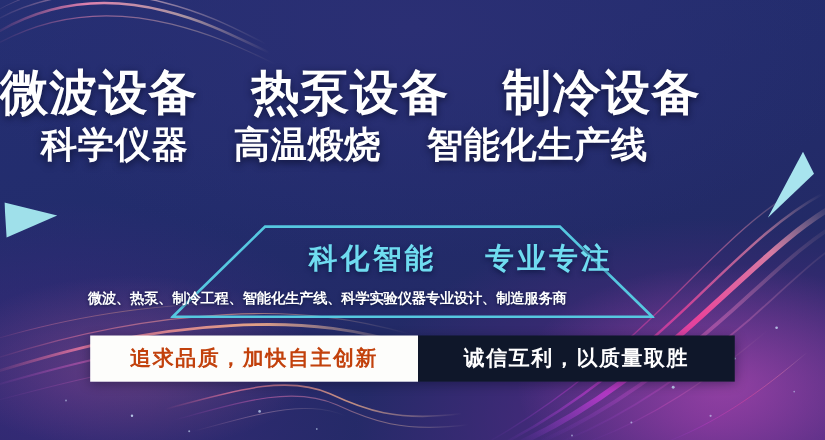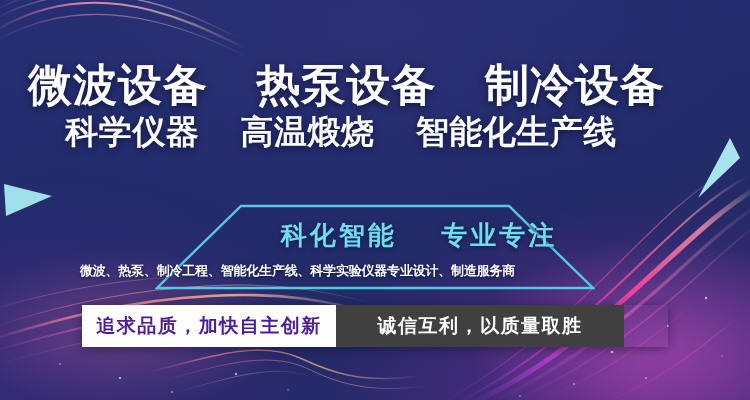"微波设备 热泵设备 制冷设备" .headline { padding-left: 28px -> none }
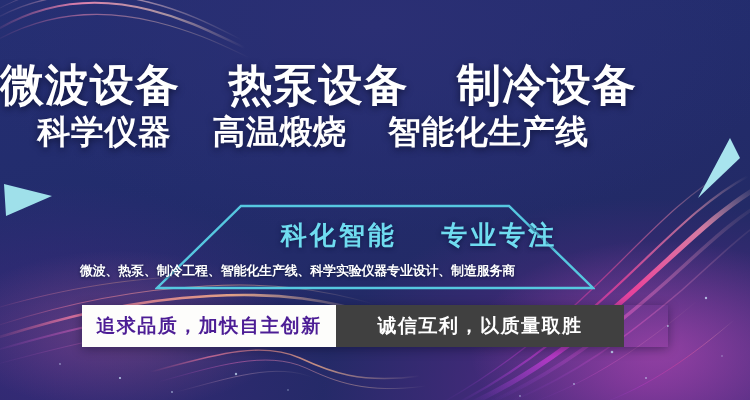"追求品质，加快自主创新" .slogan-left { color: #4c1d95 -> #c2410c; width: 254px -> 298px }
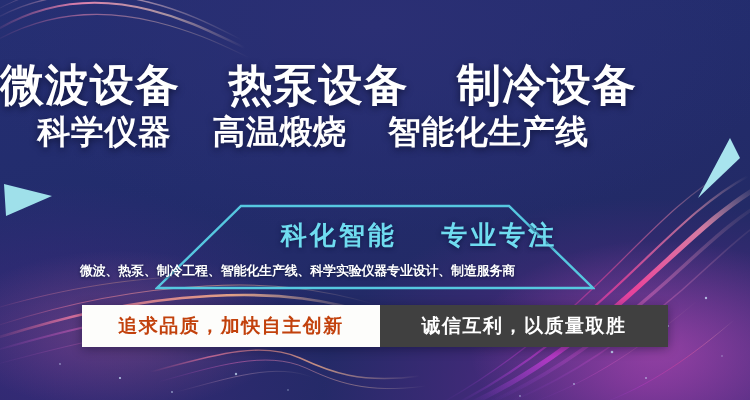"诚信互利，以质量取胜" .slogan-right { background: #404040 -> #0f172a }
